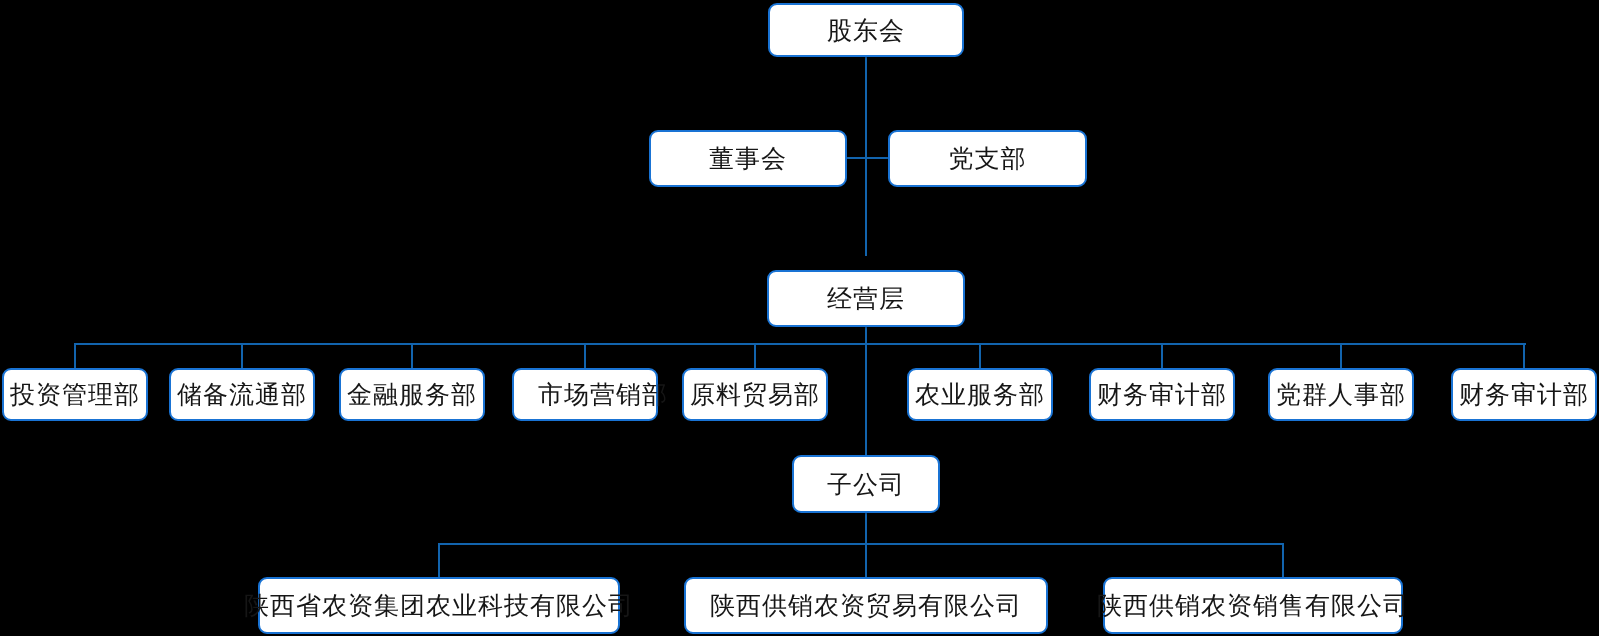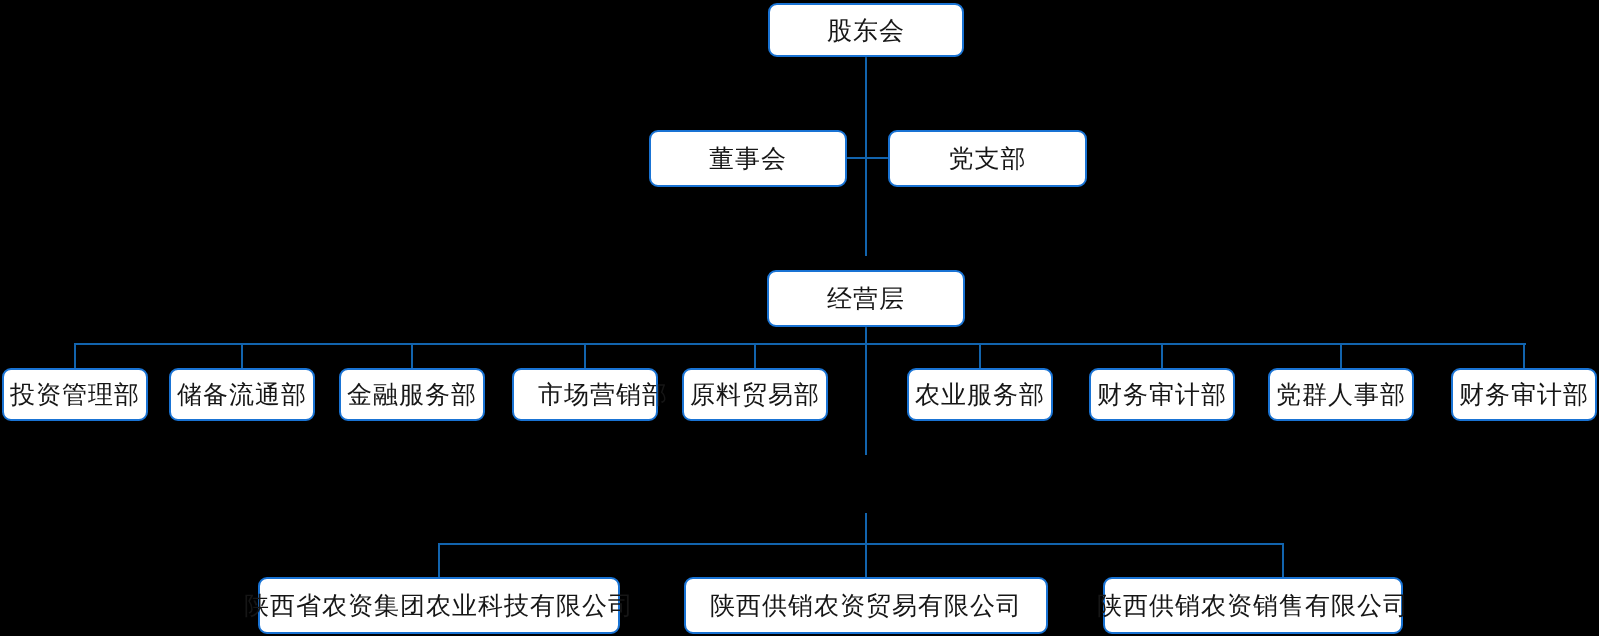"子公司" div.node { html: none -> <div> <span>子公司</span> </div> }
